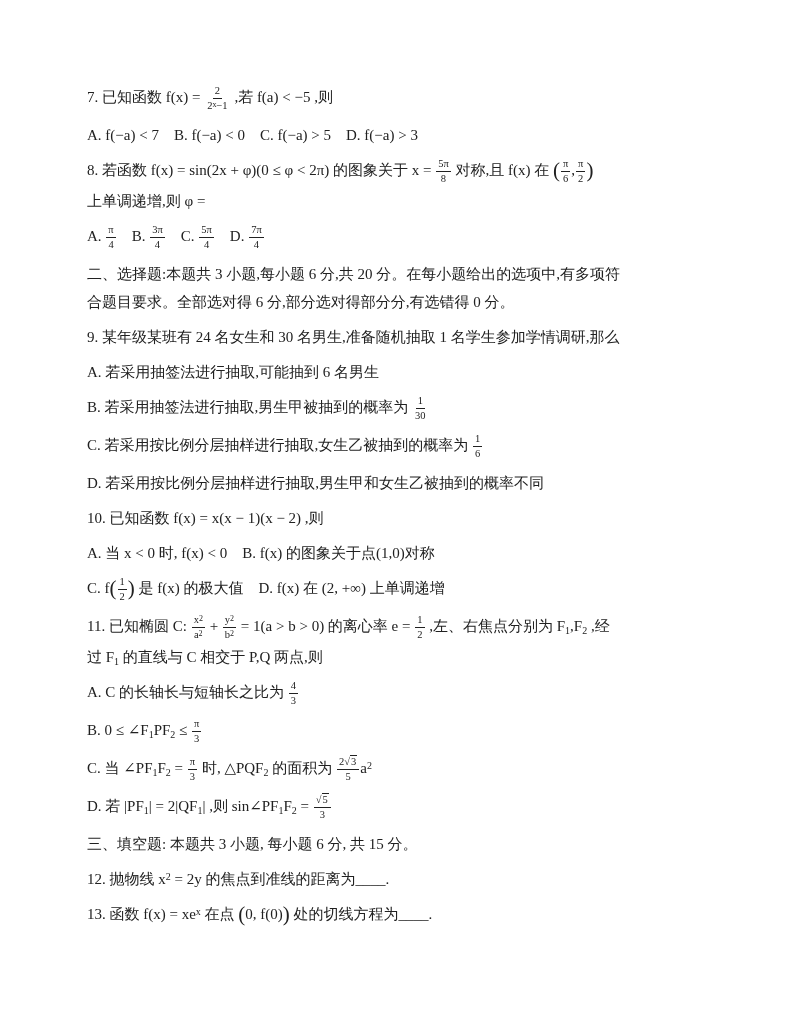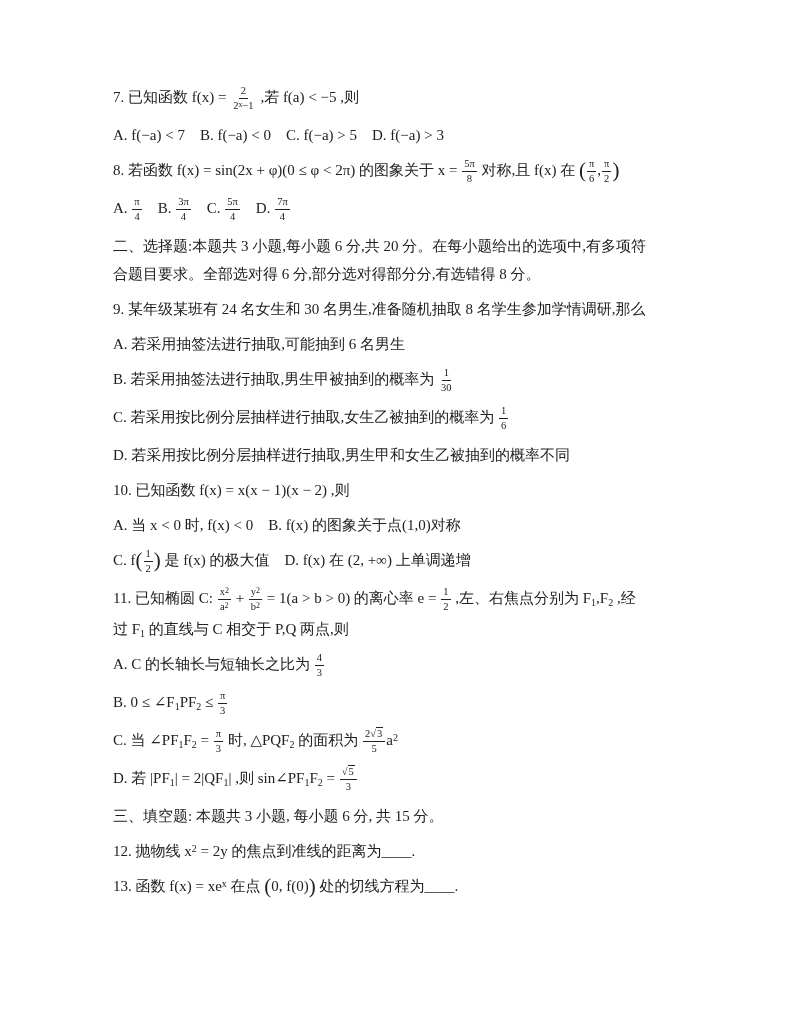"7. 已知函数 f(x) = ,若" .content { padding: 86px 108px 0 113px -> 86px 108px 0 87px }
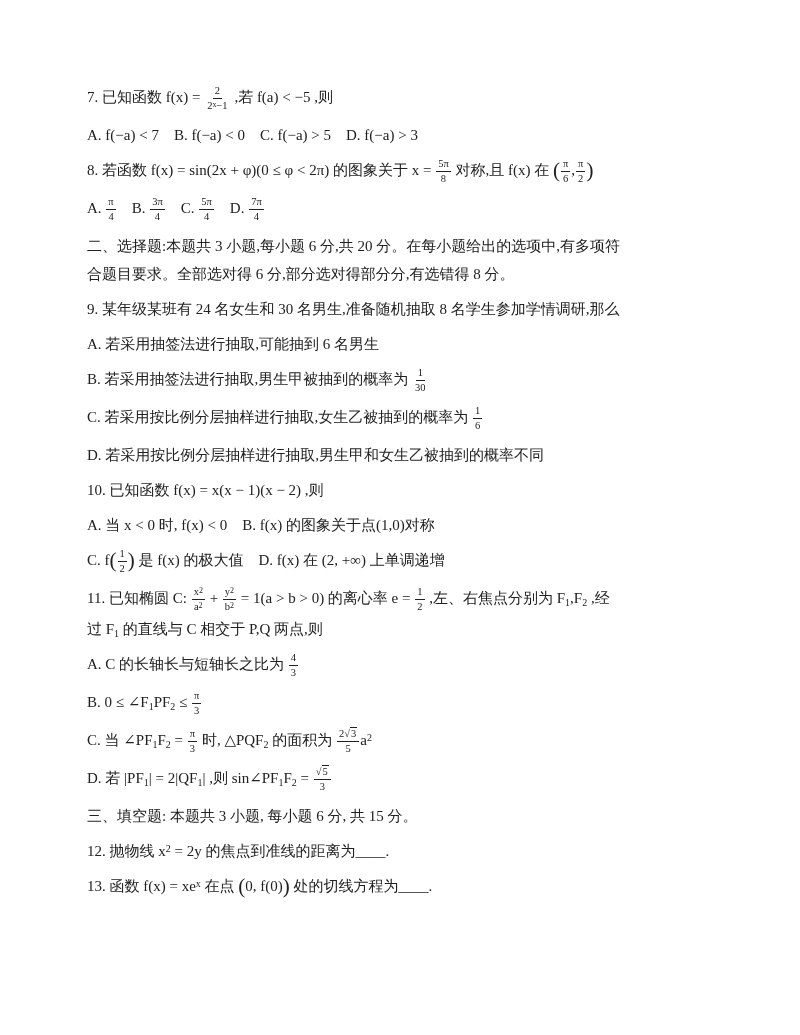"上单调递增,则 φ =" div.line { html: none -> <div>上单调递增,则 φ =</div> }
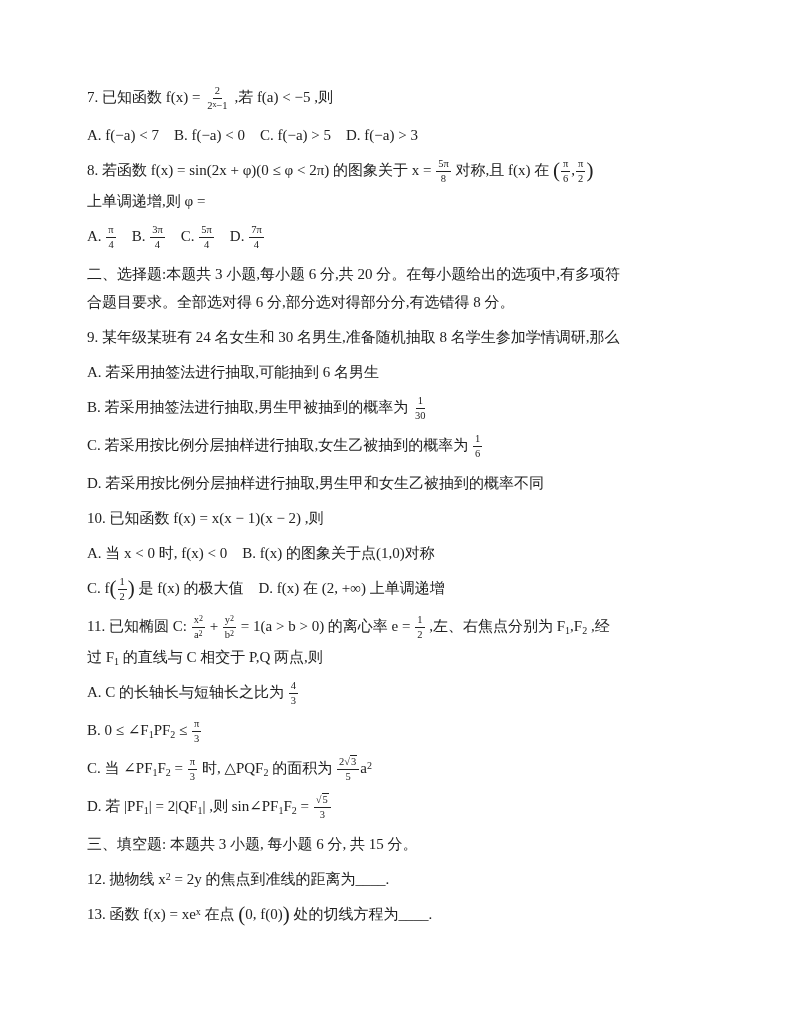"合题目要求。全部选对得 6 分,部分选对得部分分,有选错得 8 分。" div.line { text: 8 -> 0 }
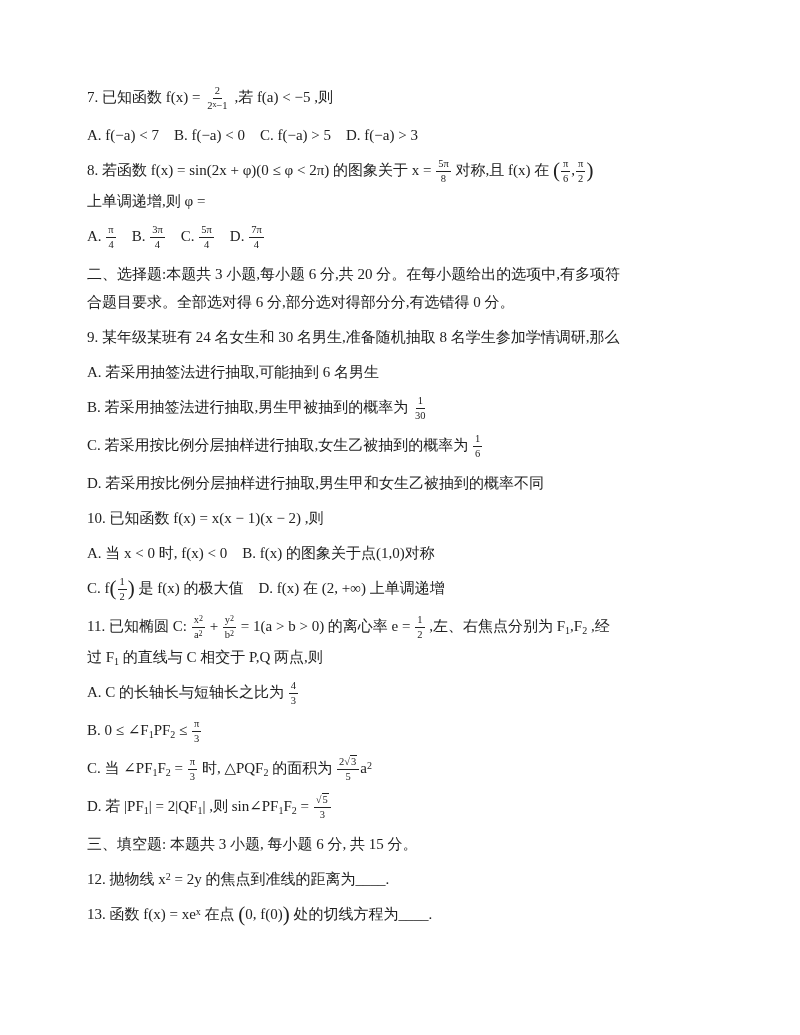"9. 某年级某班有 24 名女生和 30" div.line { text: 8 -> 1 }
